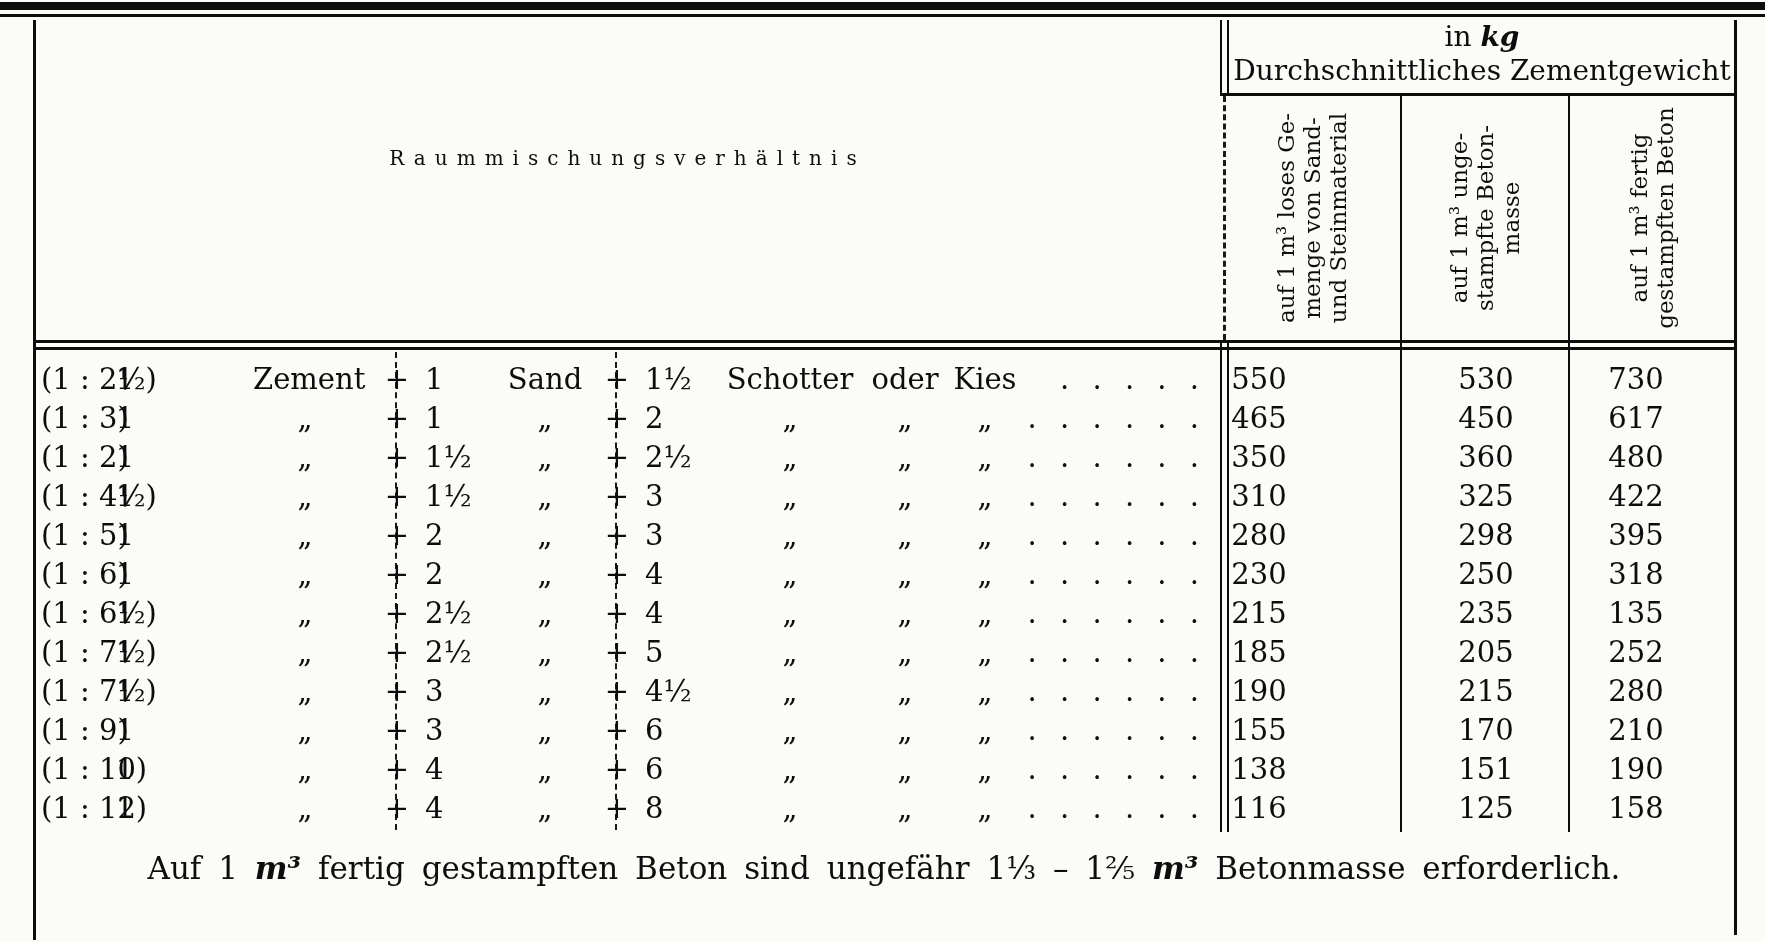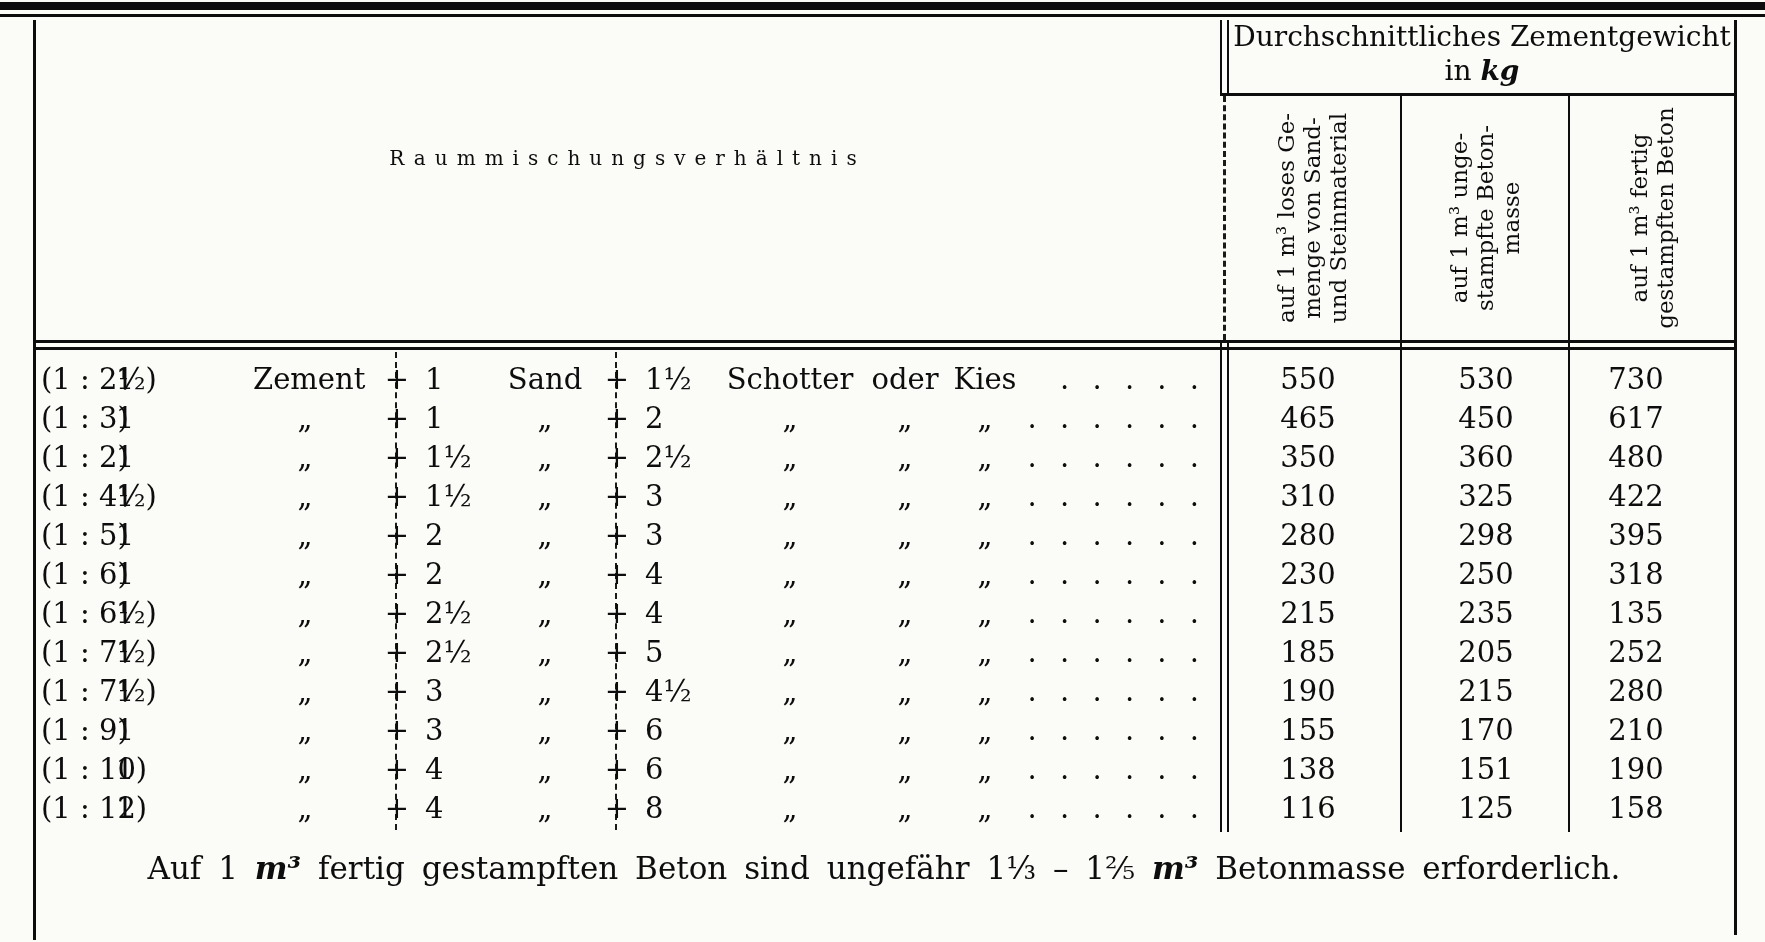"Durchschnittliches Zementgewicht" div { order: before "in kg" -> after "in kg" }
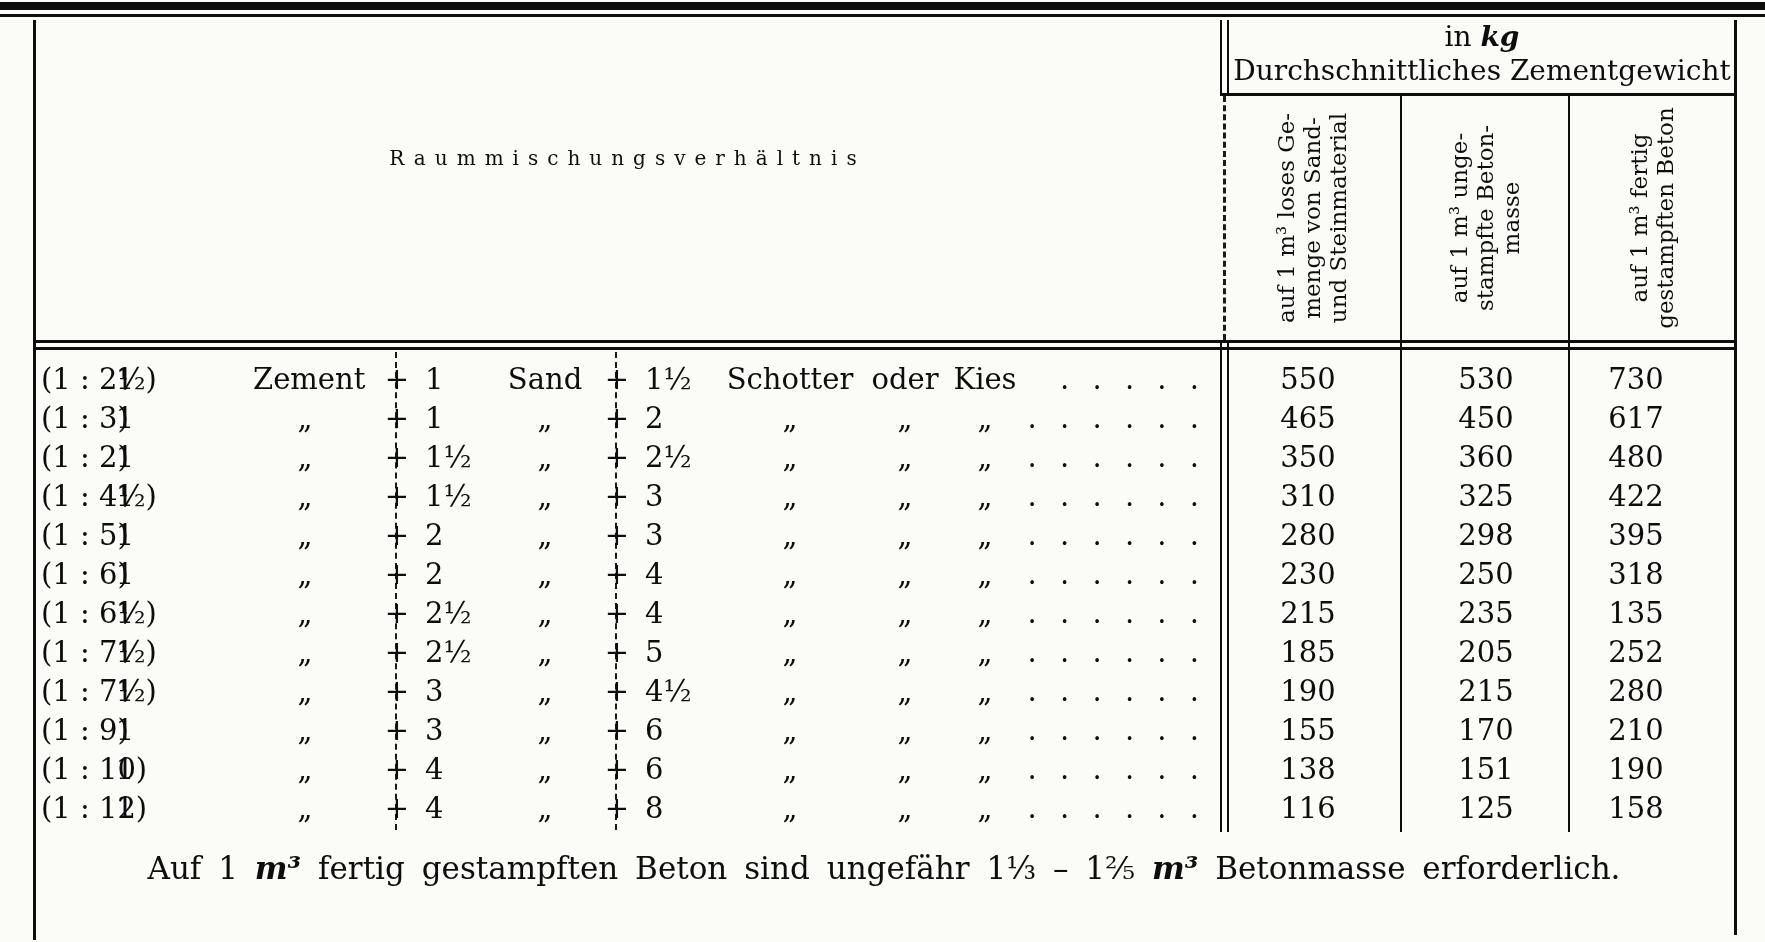"550" .c-v1 { left: 1189px -> 1140px }
